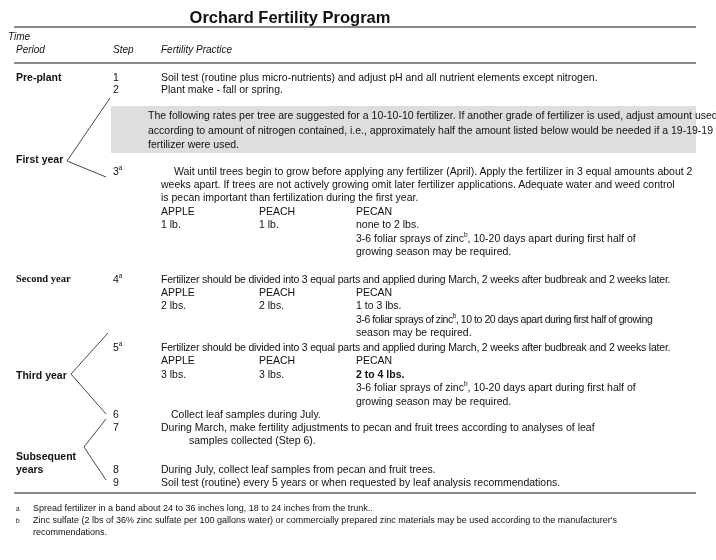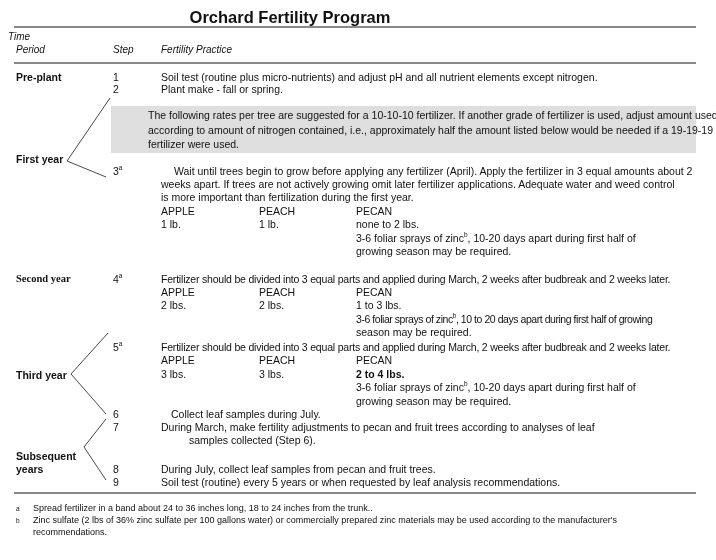"is more important than fertilization" div.abs { text: more -> pecan }
